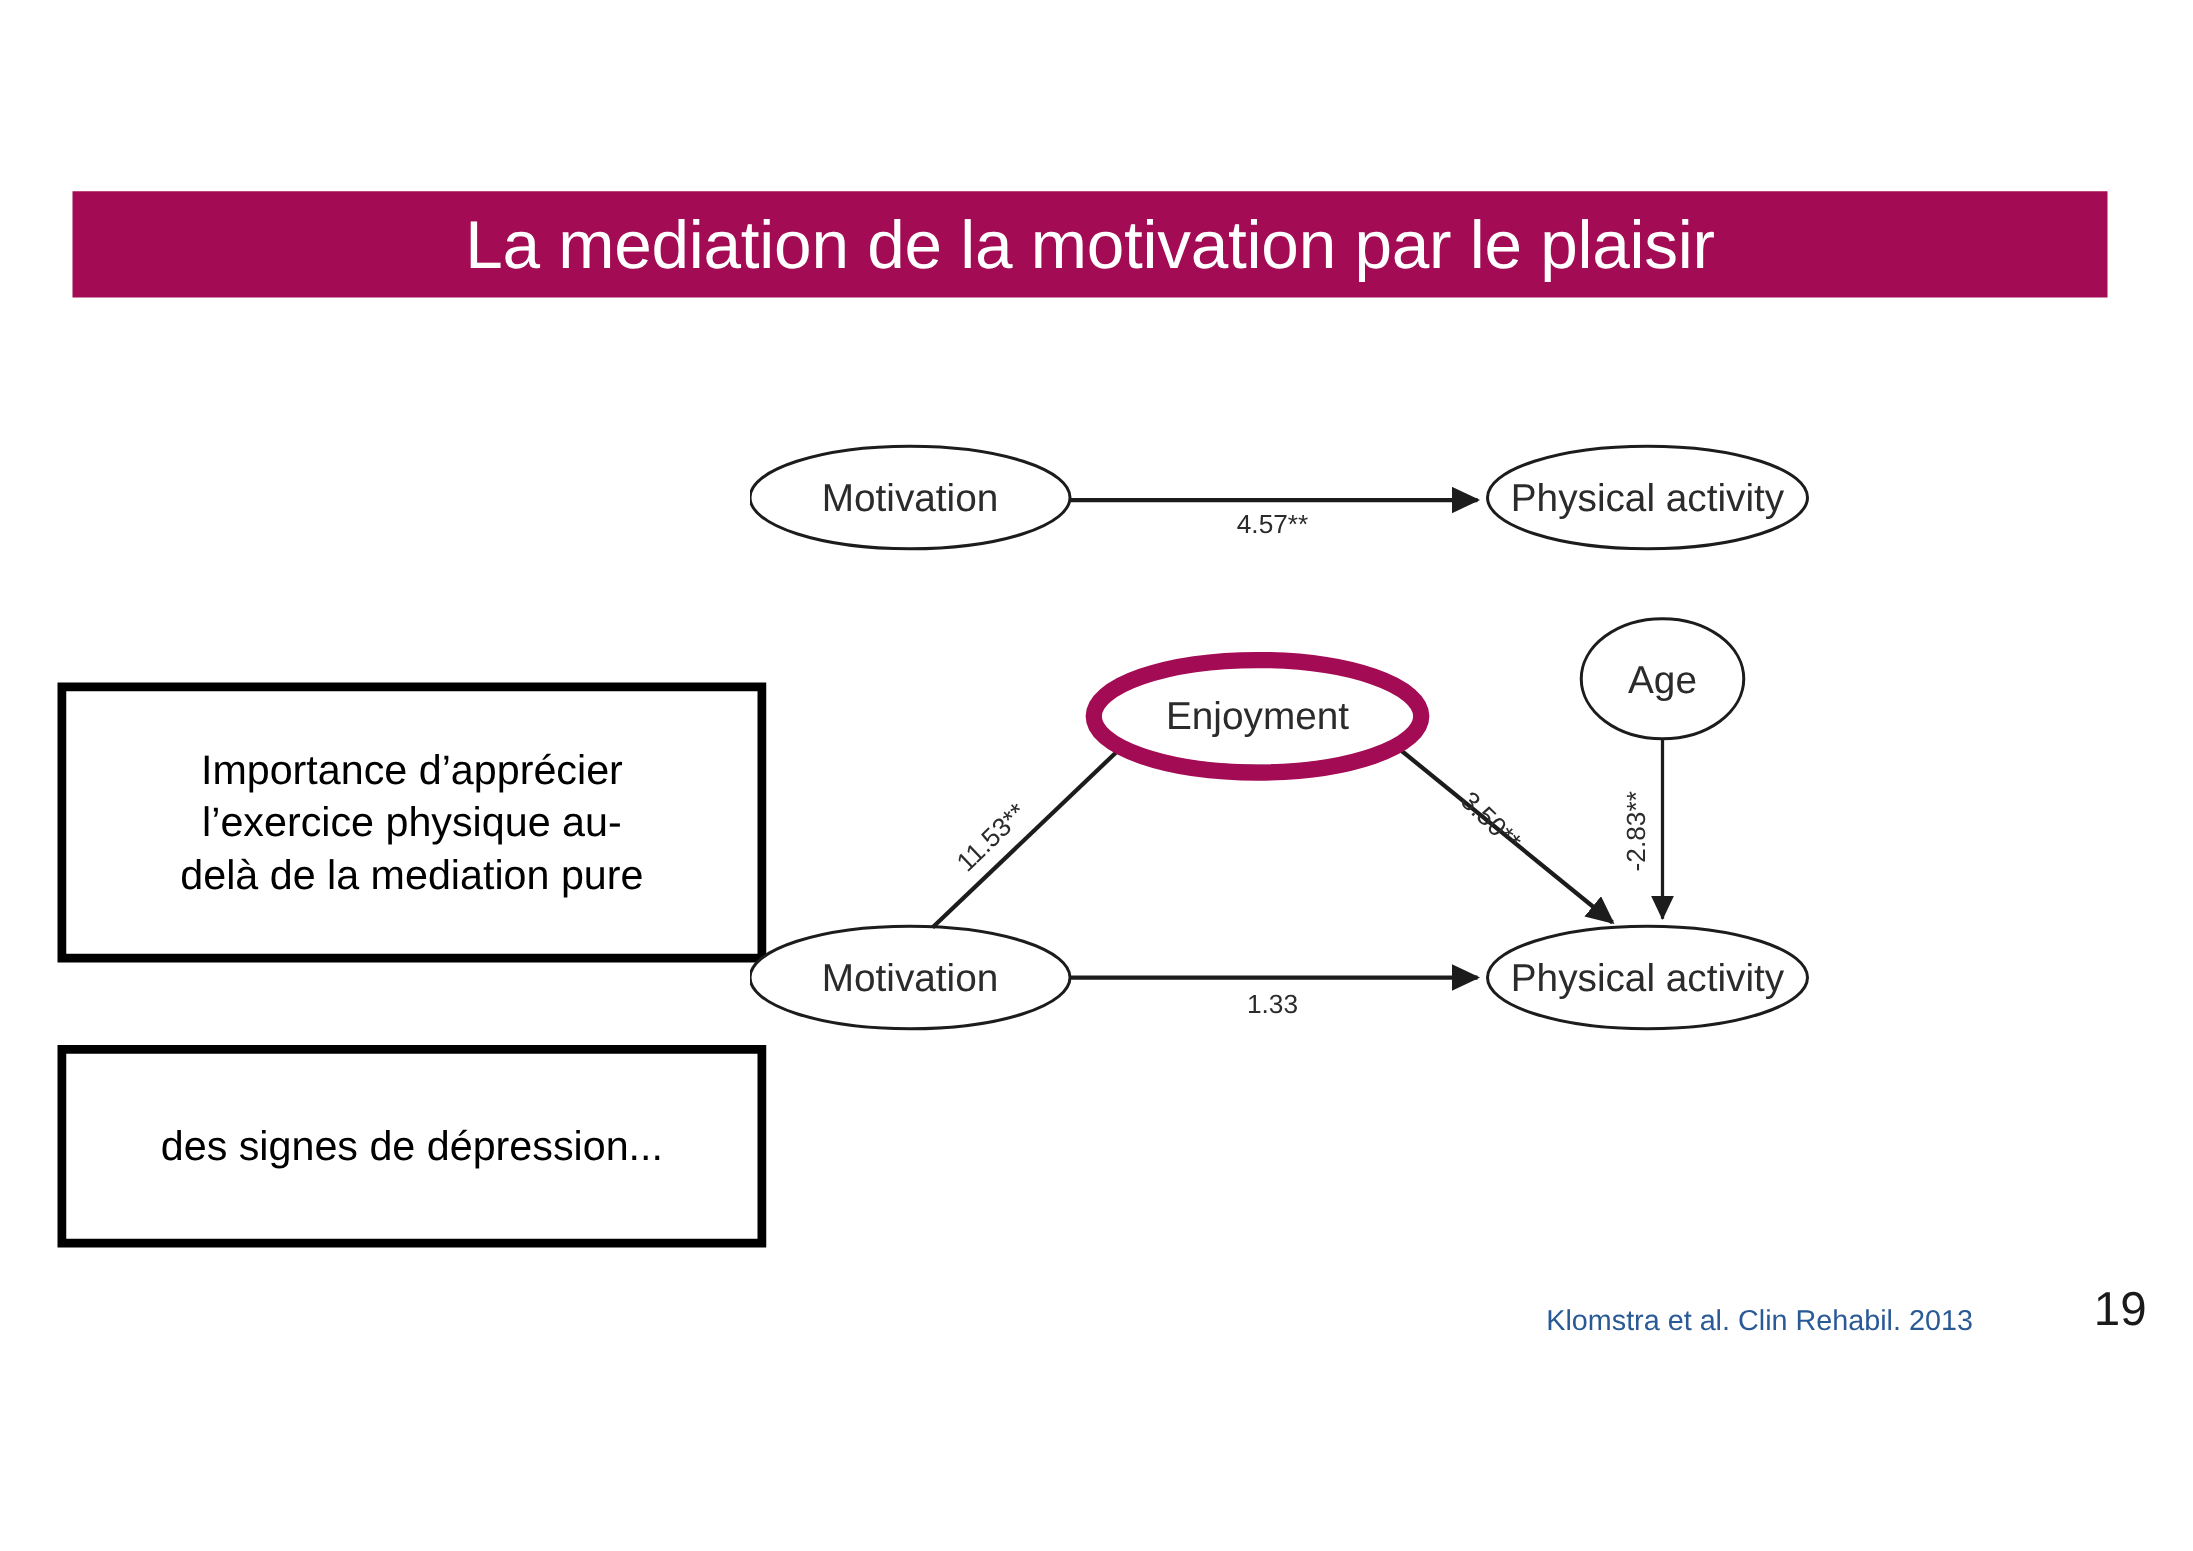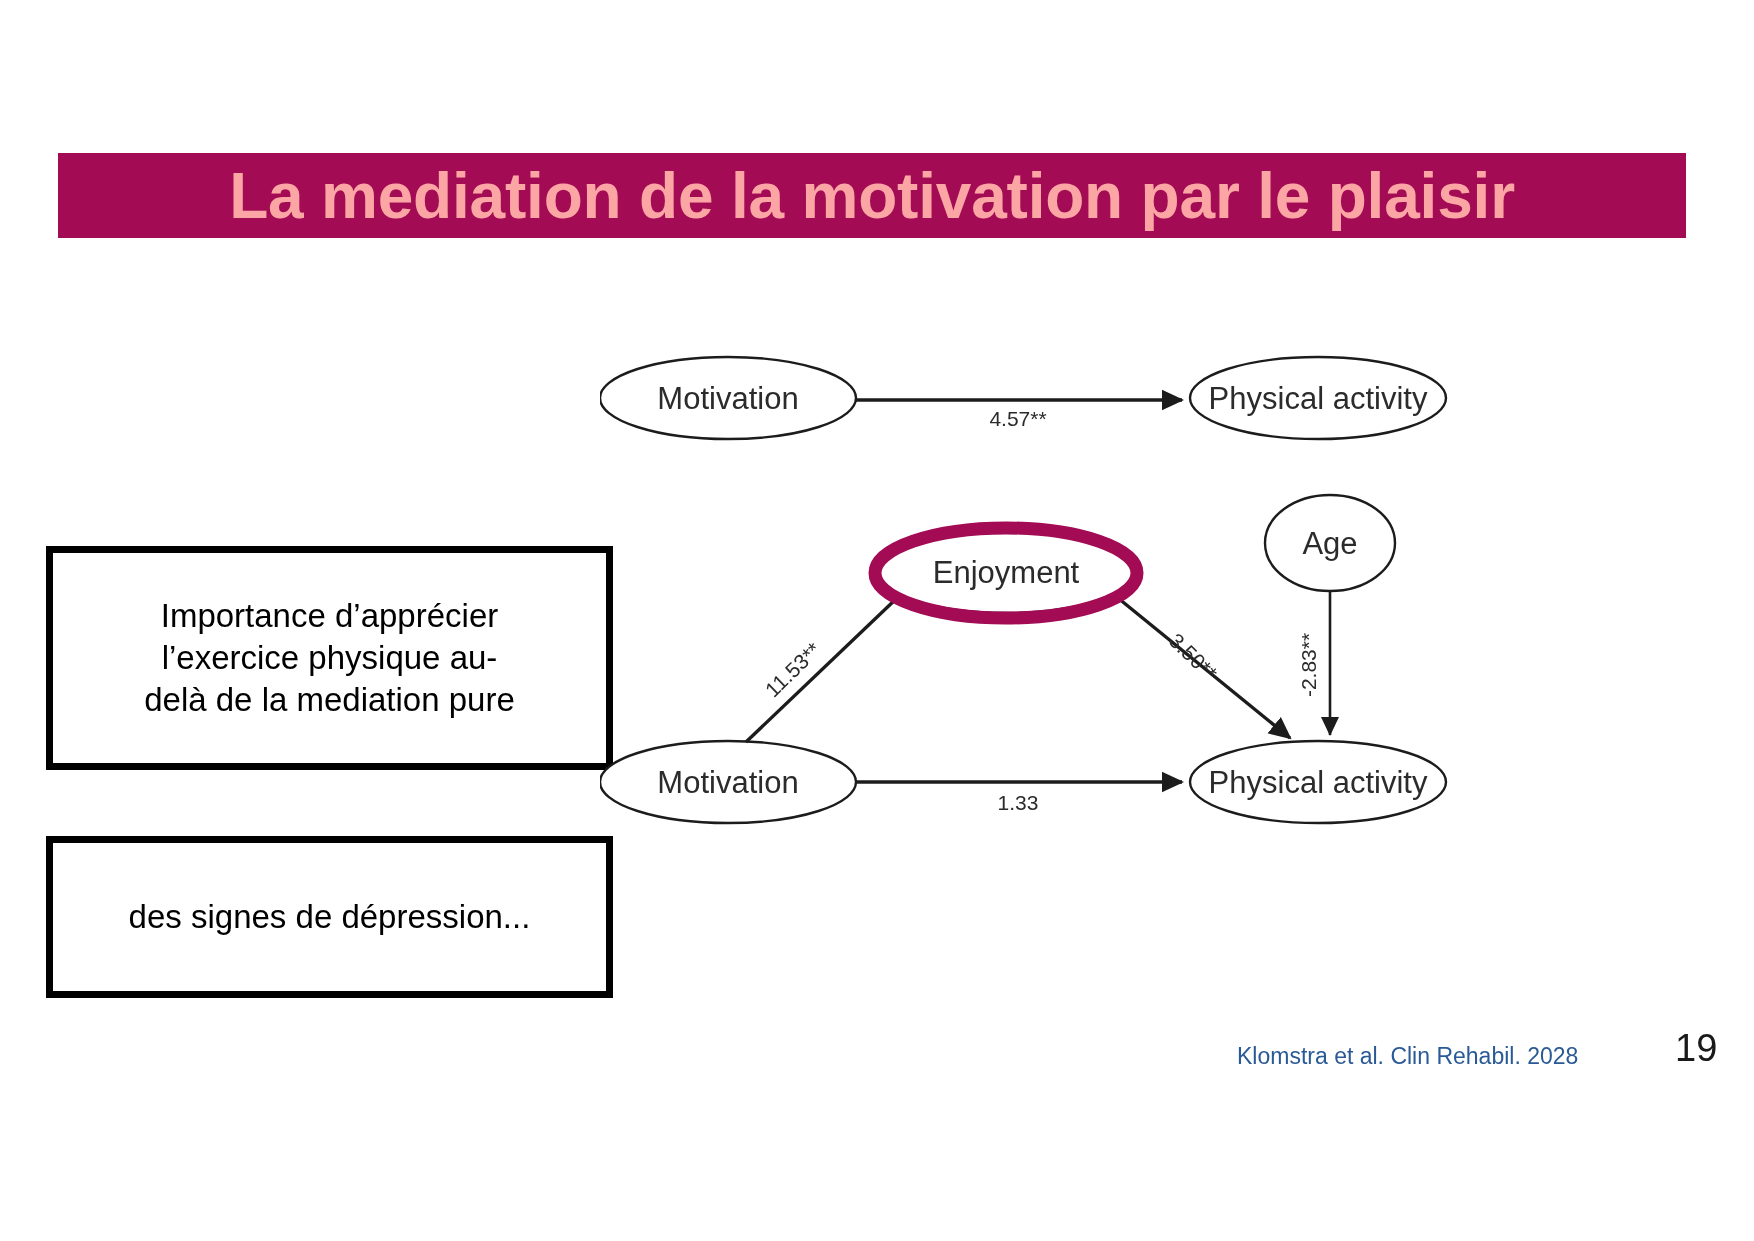"La mediation de la motivation" #title-text { color: #fca5a5 -> #ffffff; font-size: 64px -> 54px; font-weight: bold -> normal }
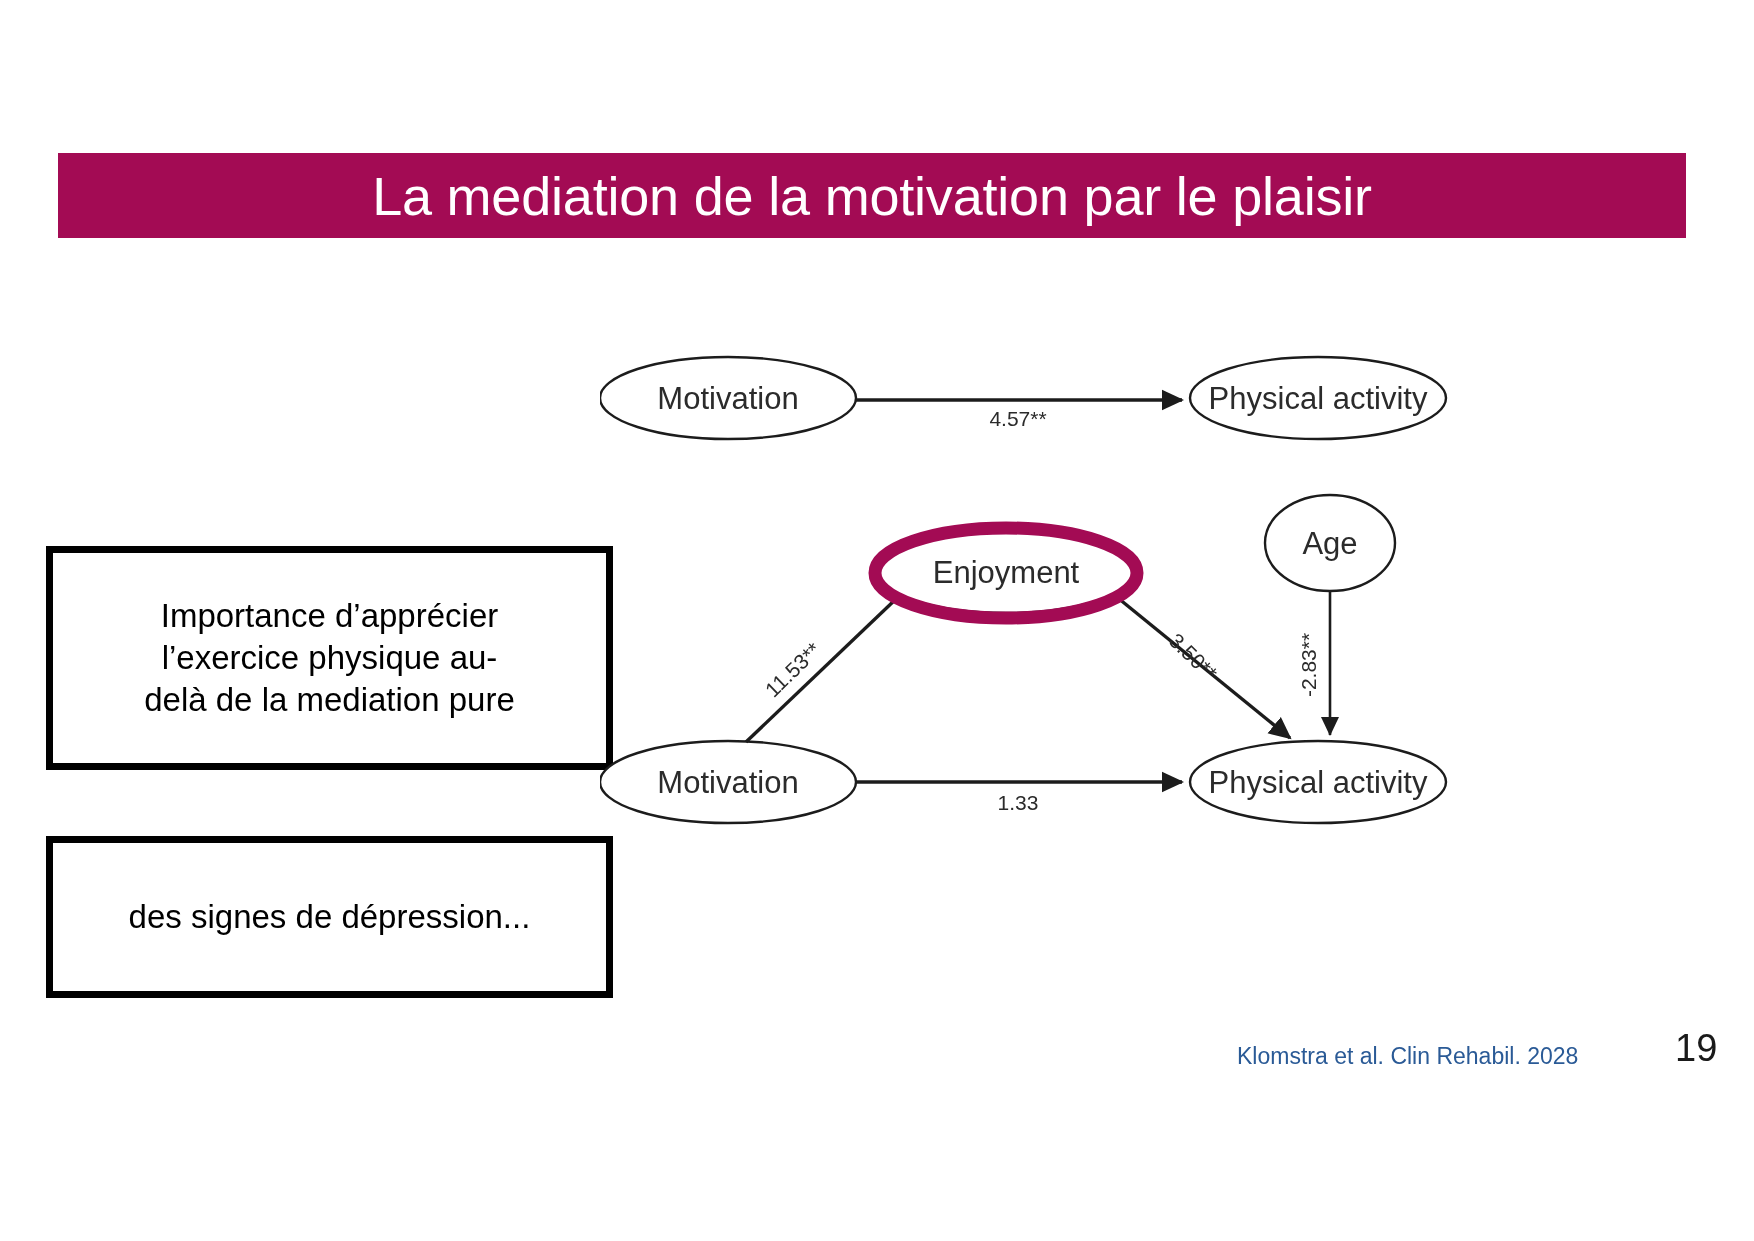". 2028" span { text: 2028 -> 2013 }
